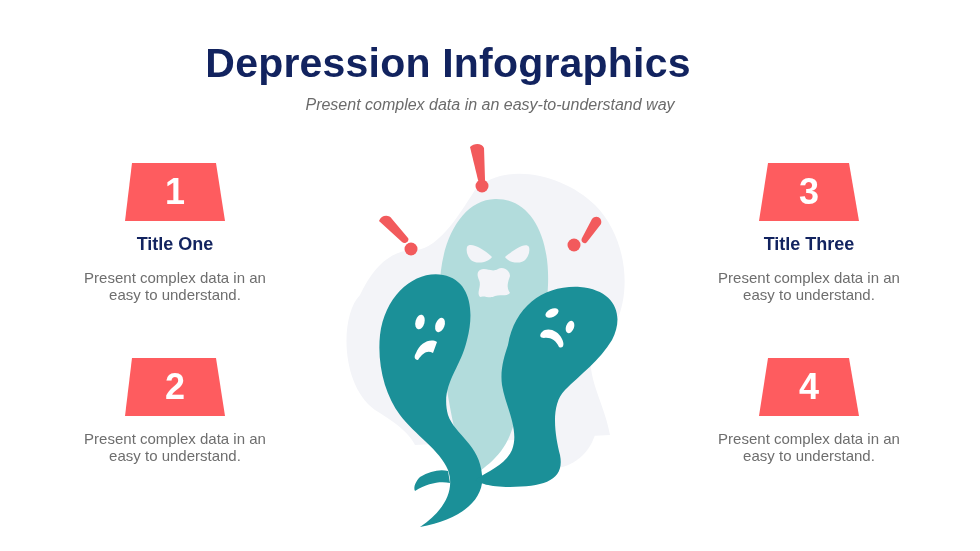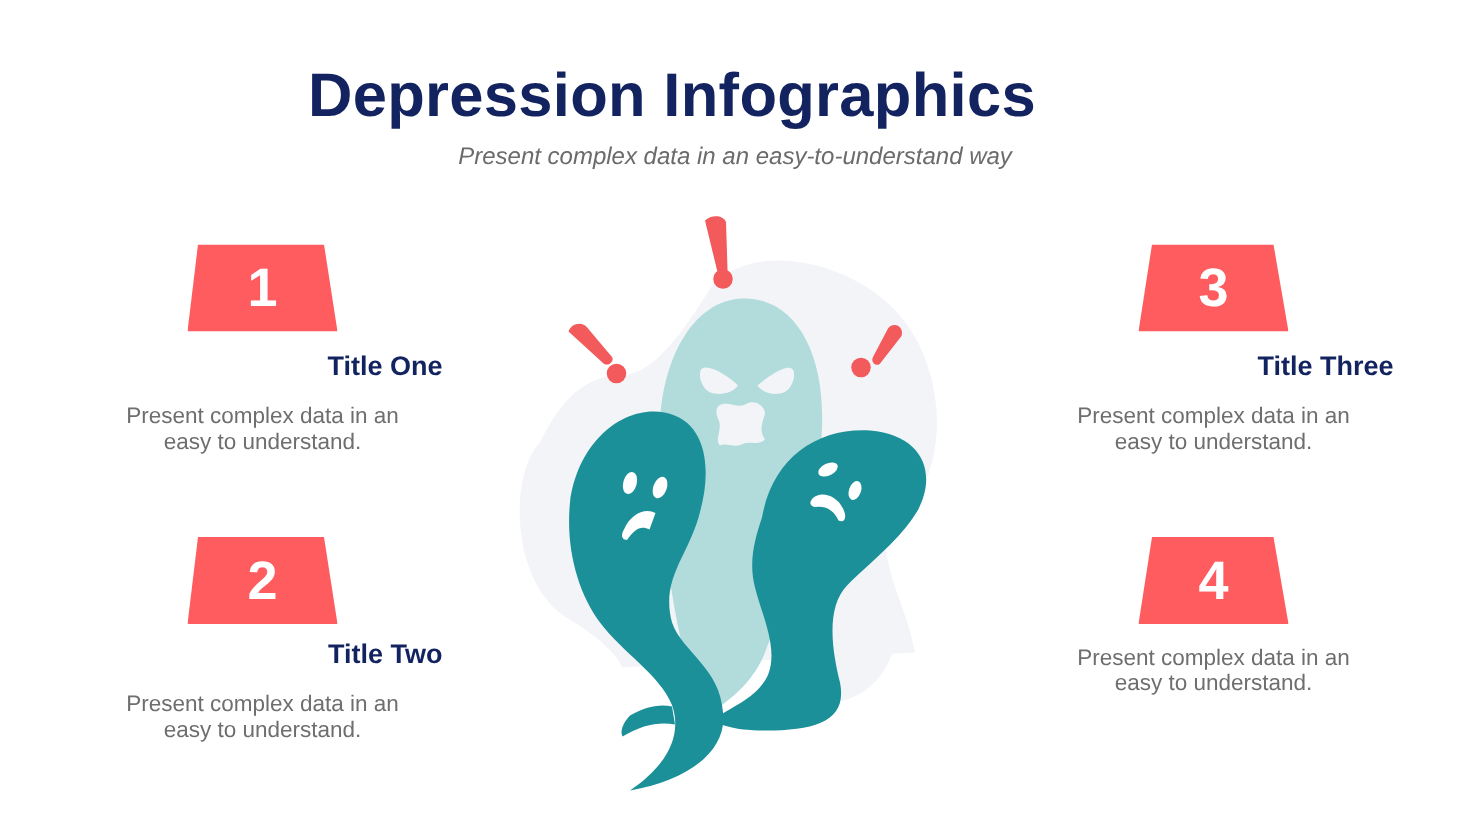"Title One" .card-title { text-align: right -> none }
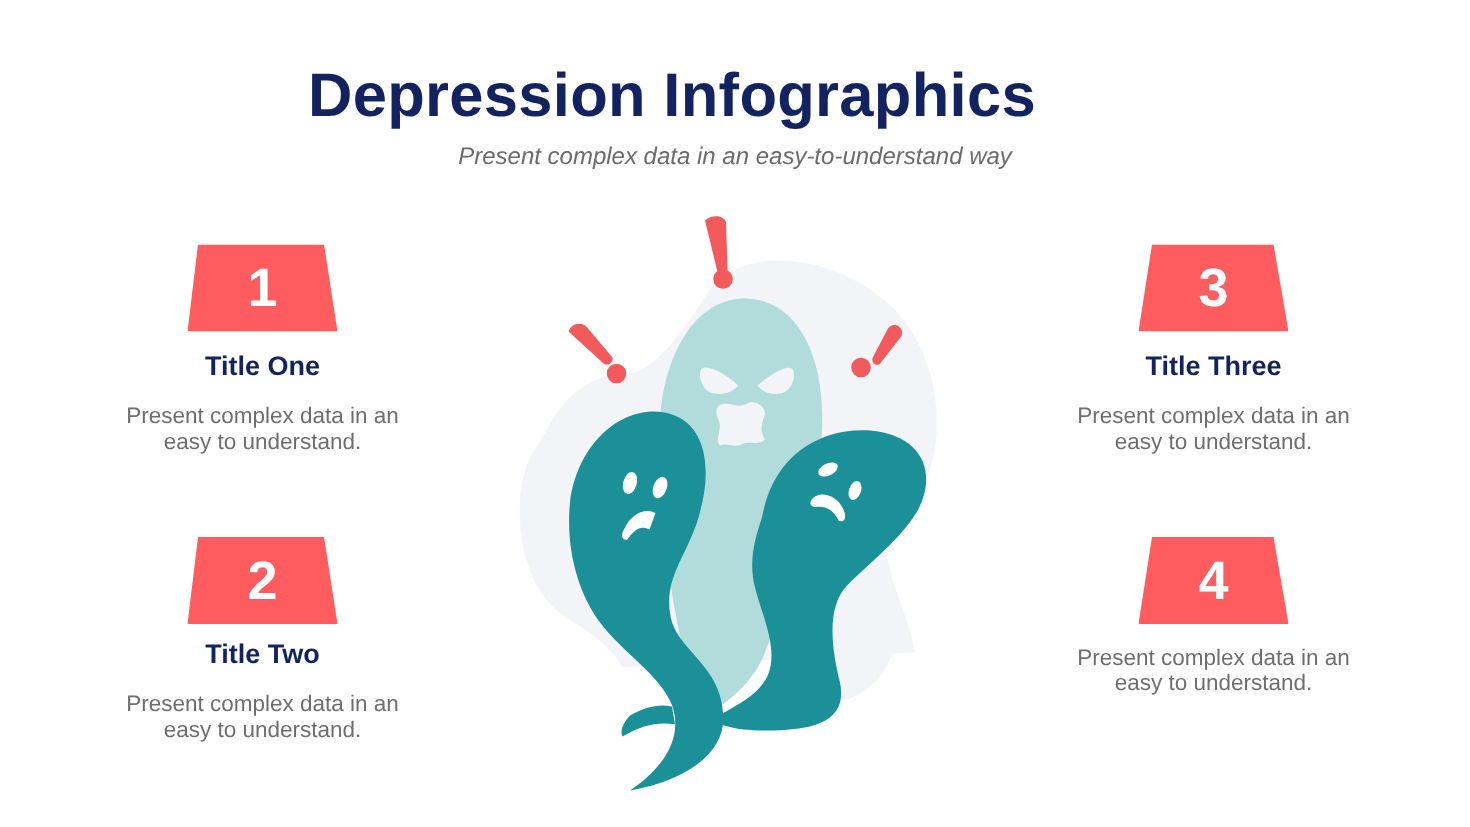"Title Two" div.card-title { html: <div>Title Two</div> -> none }
